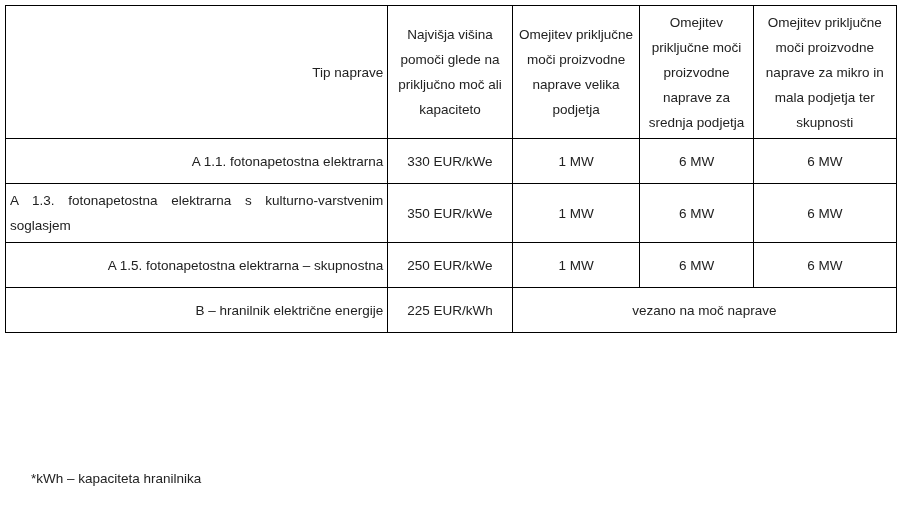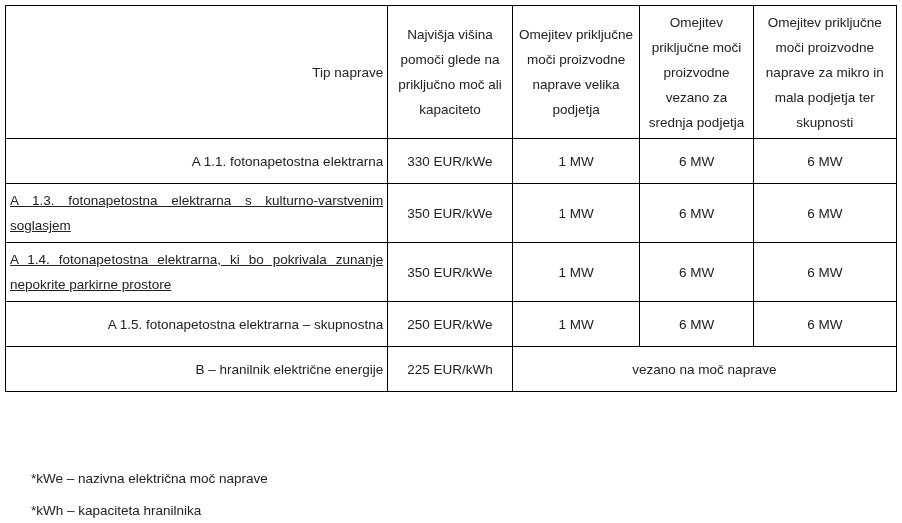"Omejitev priključne moči proizvodne vezano za" th.center { text: vezano -> naprave }
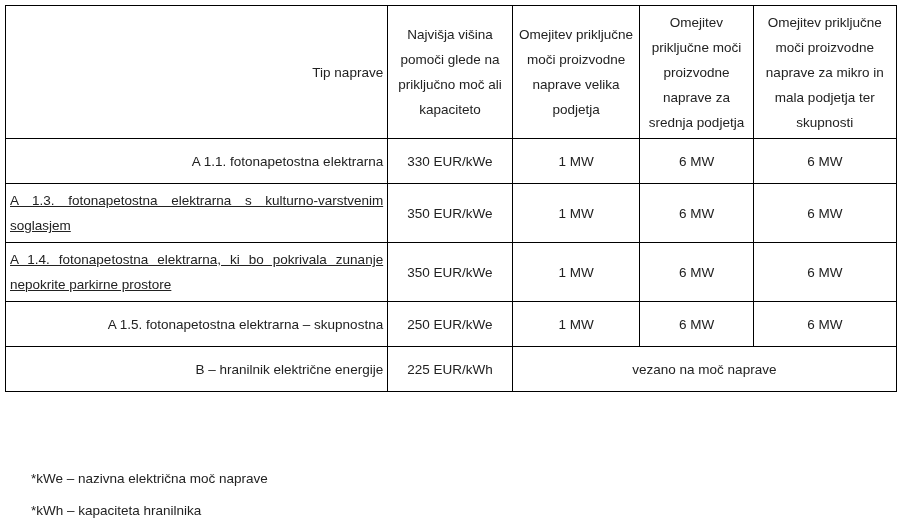"A 1.3. fotonapetostna elektrarna s" .just { text-decoration: underline -> none }
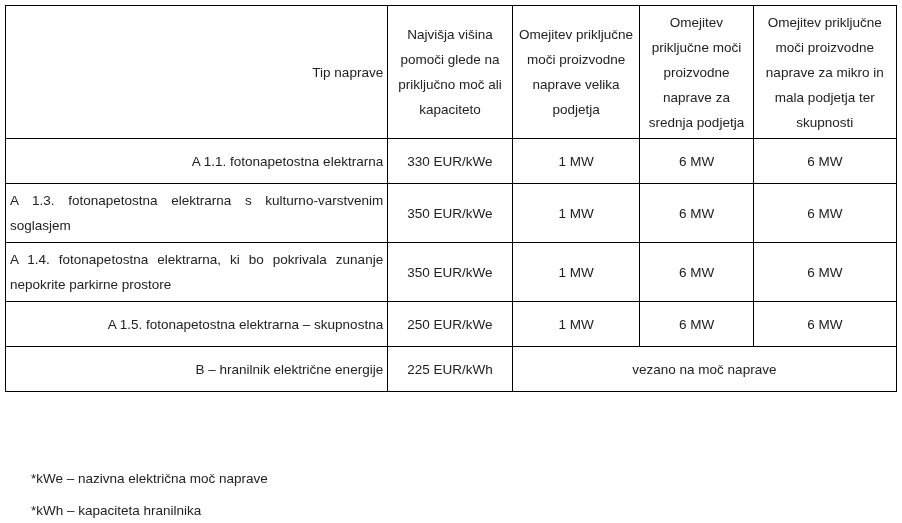"A 1.4. fotonapetostna elektrarna, ki" tr.h-2 { html: <tr> <td>A 1.4. fotonapetostna elektrarna, ki bo pokrivala zunanje nepokrite parkirne prostore</td> <td>350 EUR/kWe</td> <td>1 MW</td> <td>6 MW</td> <td>6 MW</td> </tr> -> none }
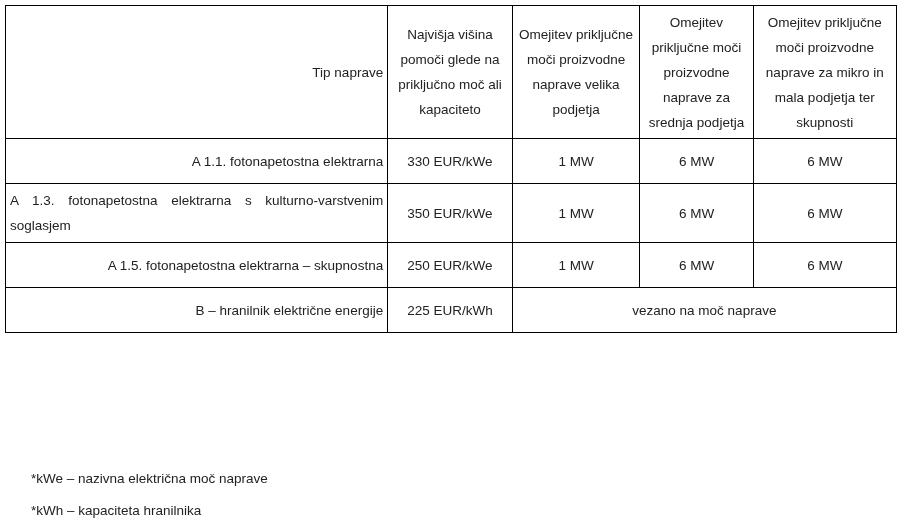"*kWe – nazivna električna moč" div.note { html: <div>*kWe – nazivna električna moč naprave</div> -> none }
